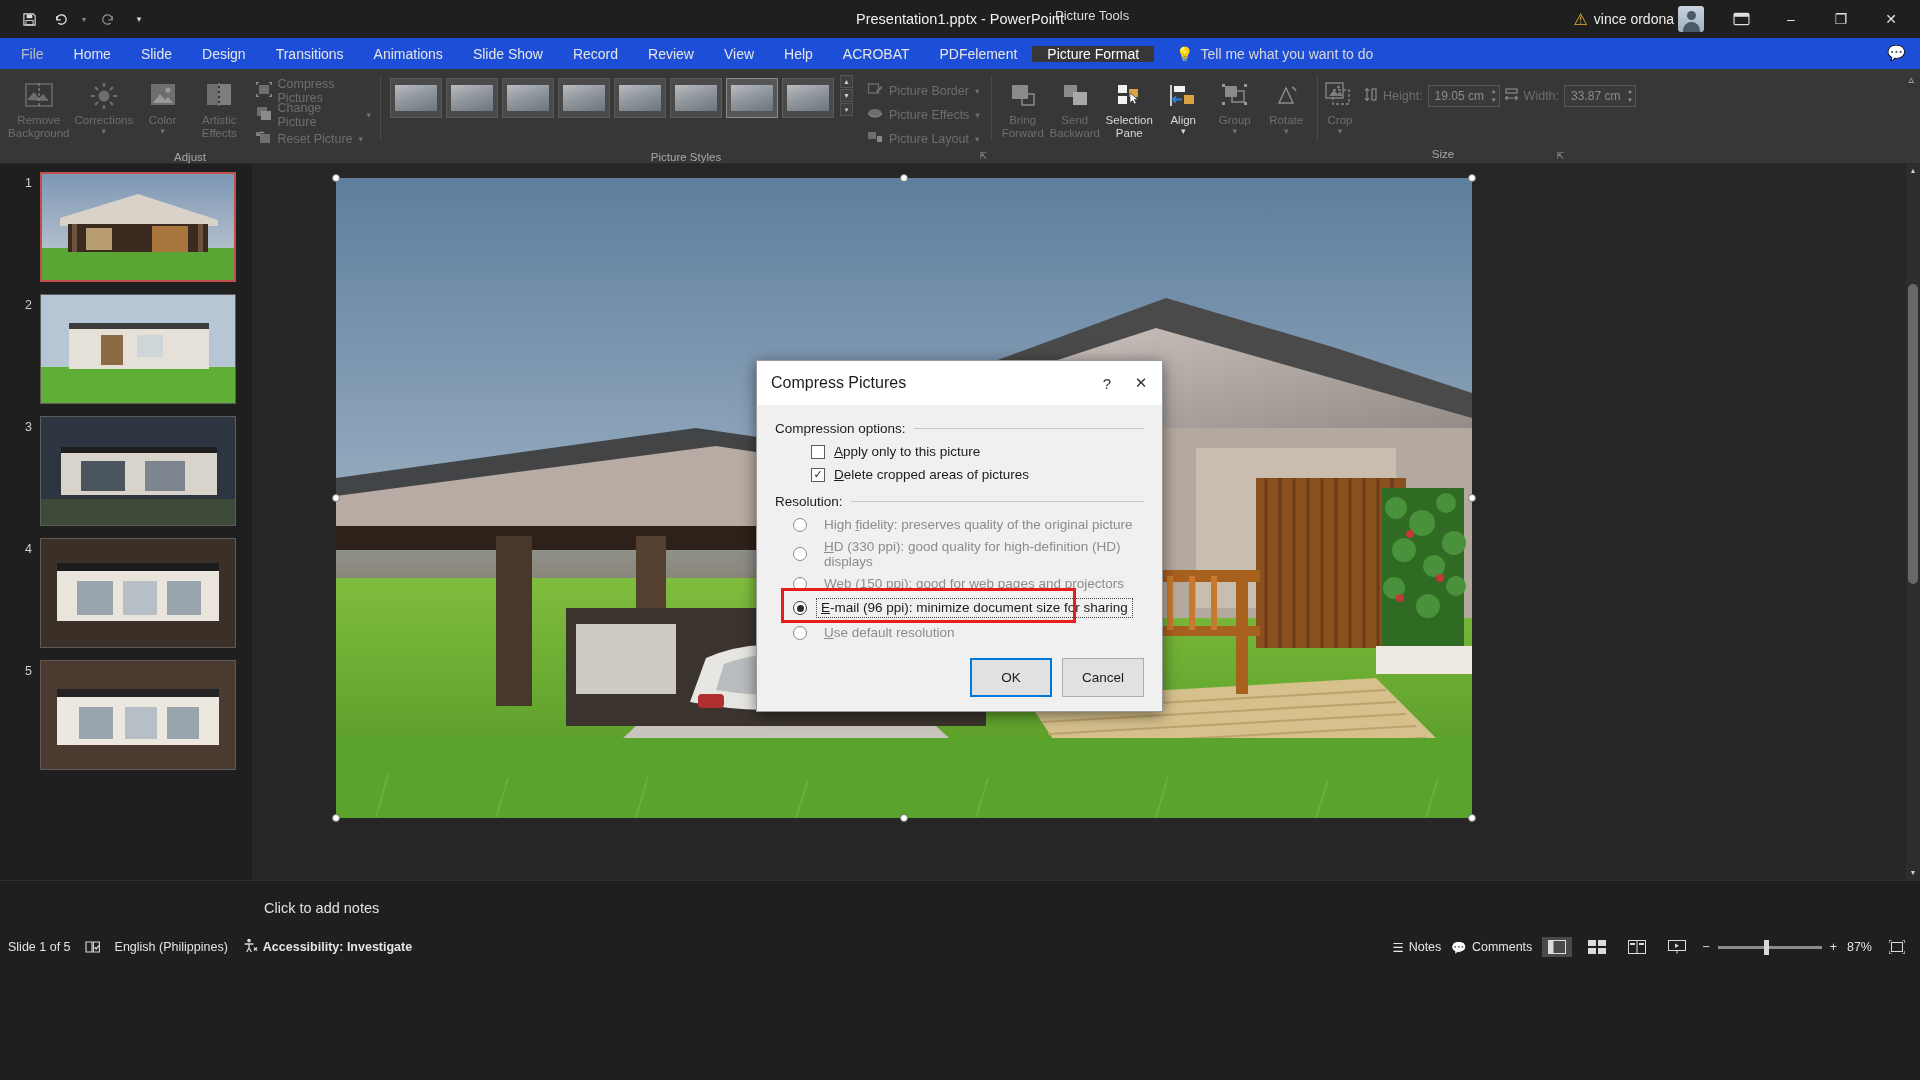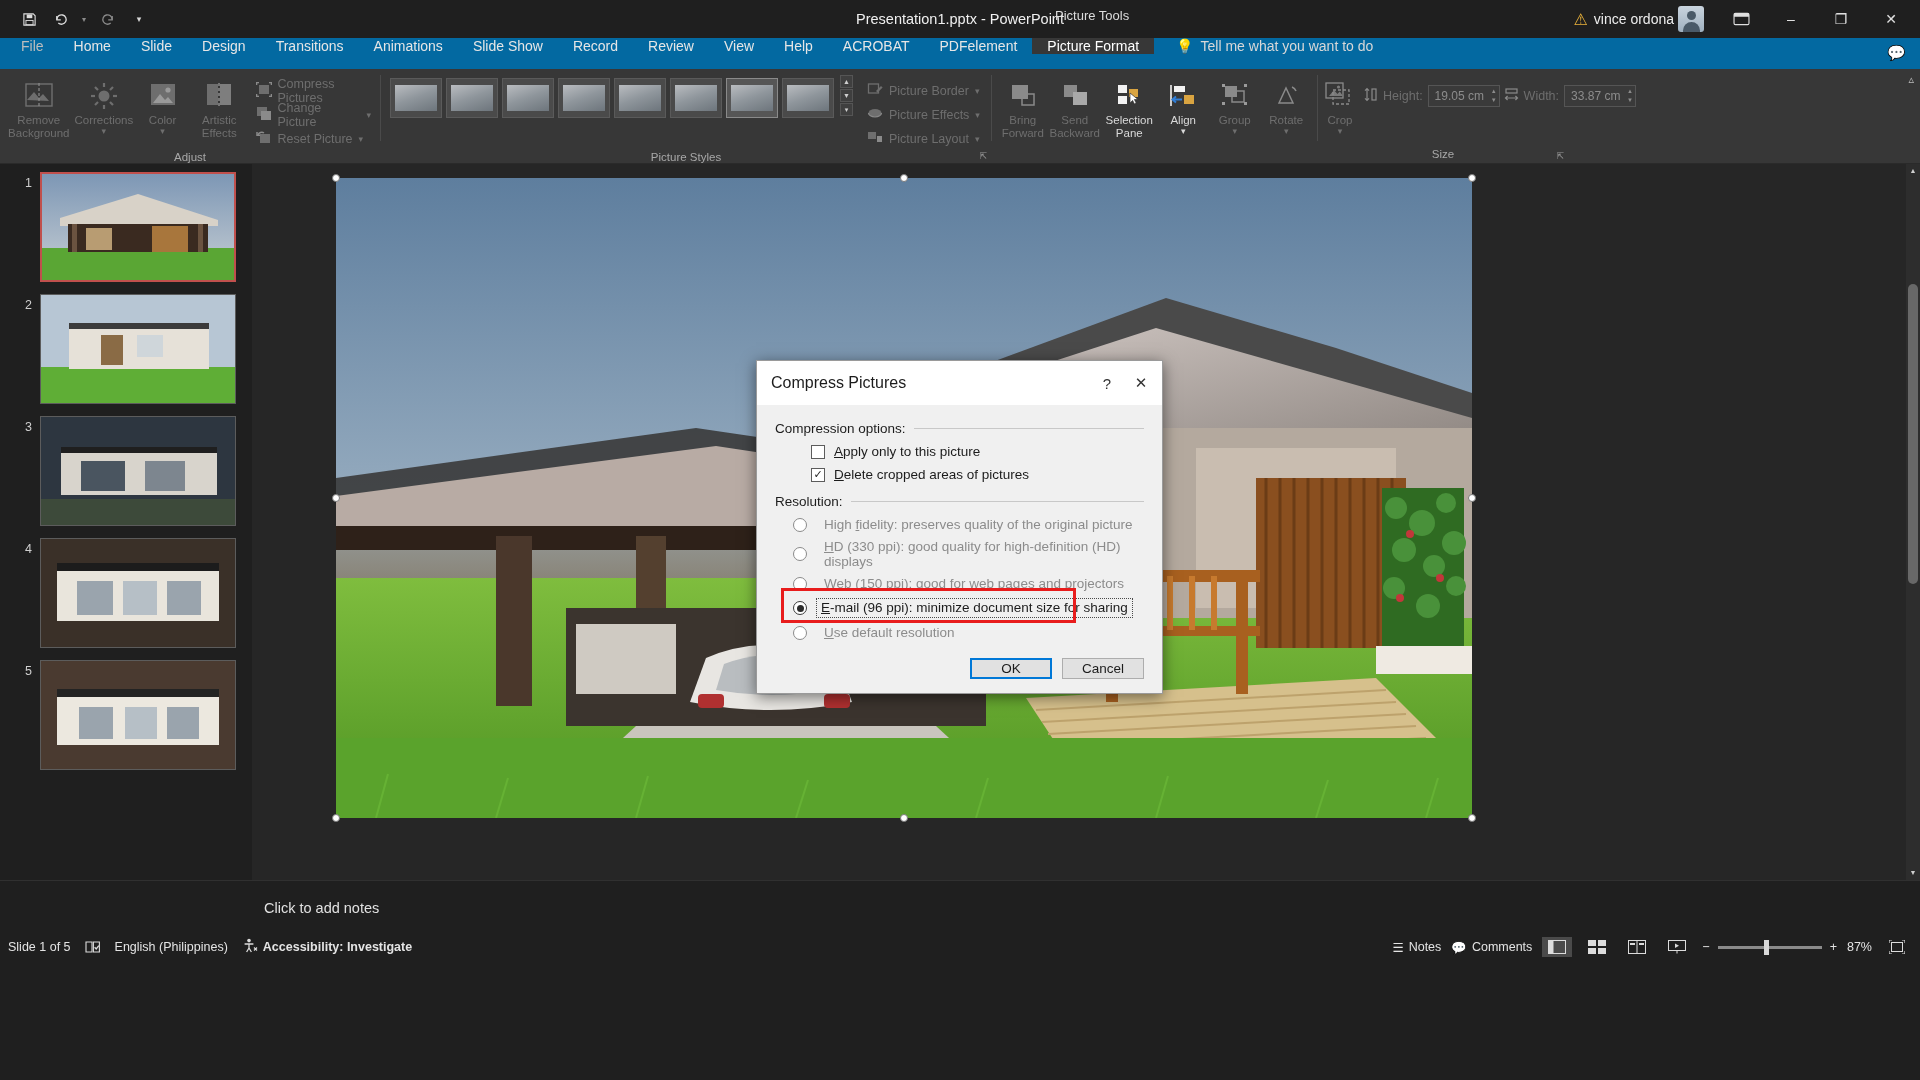"File" .tabbar { align-items: flex-start -> center; background: #0369a1 -> #1d4ed8 }
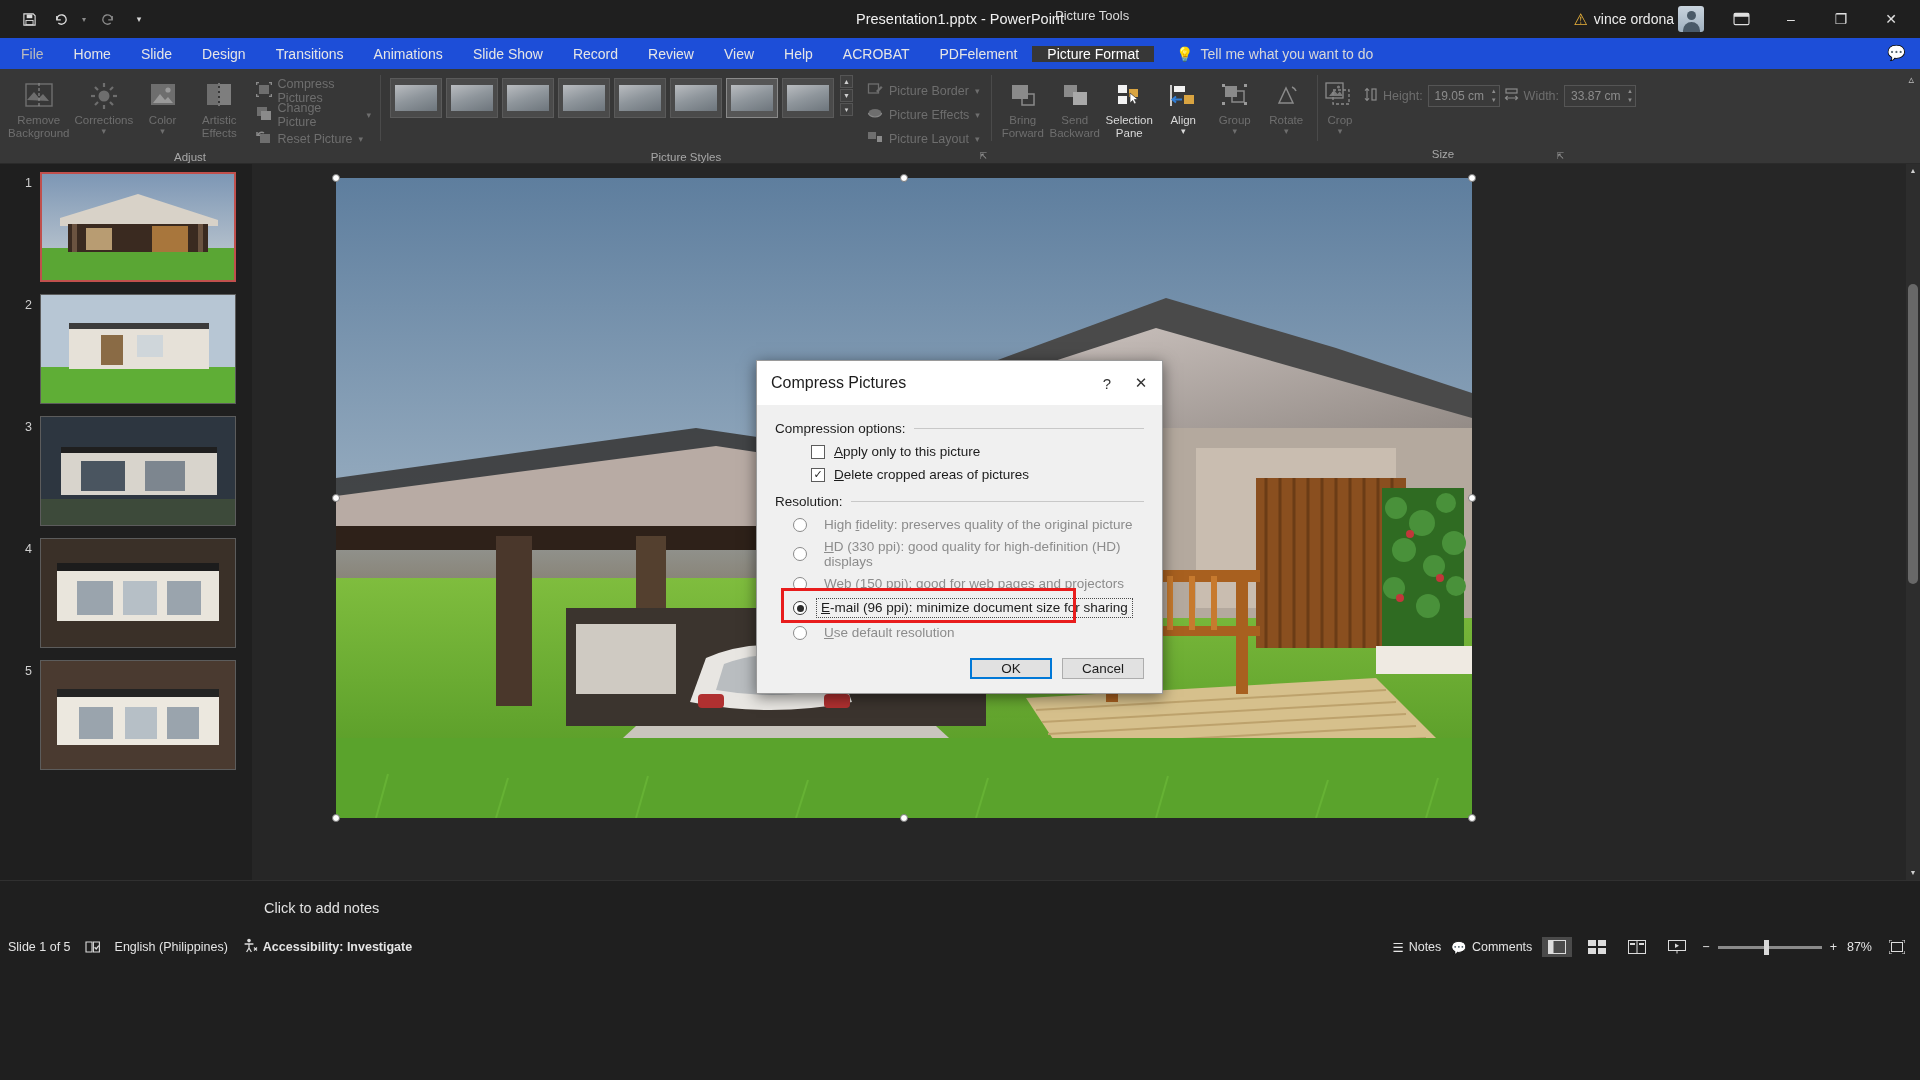"OK" .dbtn { height: 21px -> 39px }
